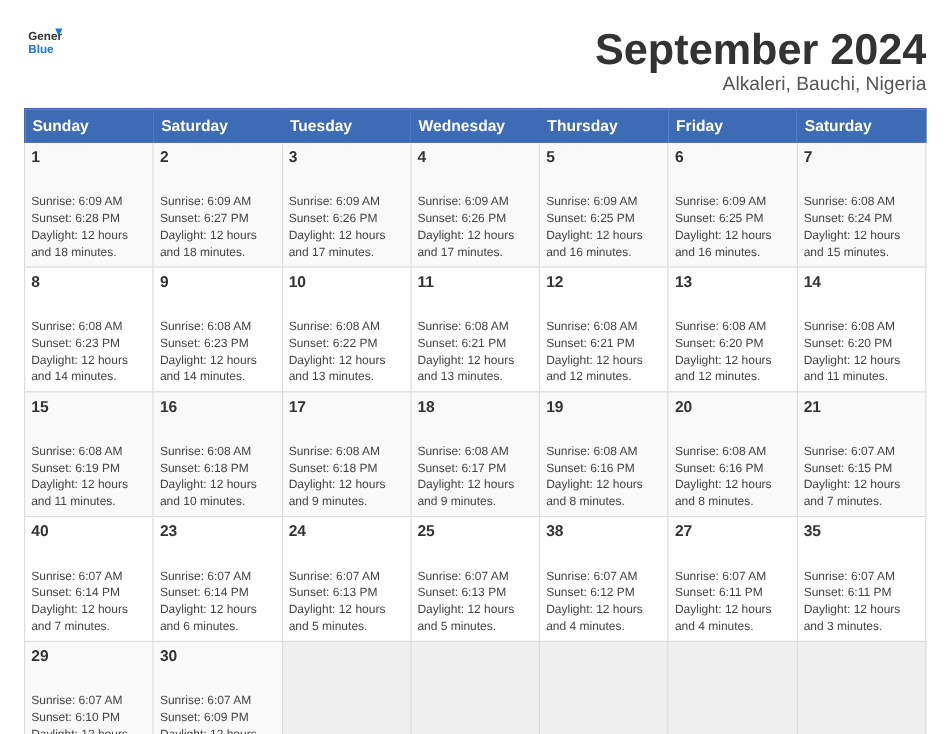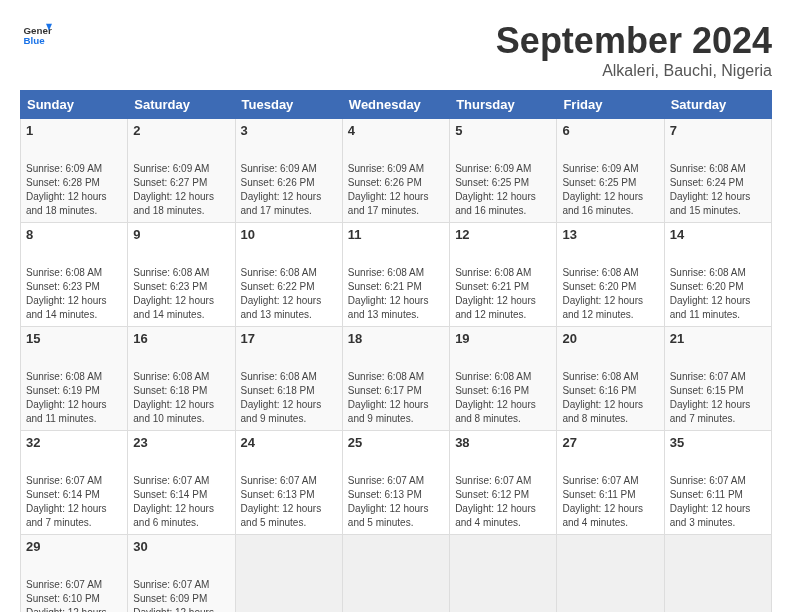"32" span.day-number { text: 32 -> 40 }
